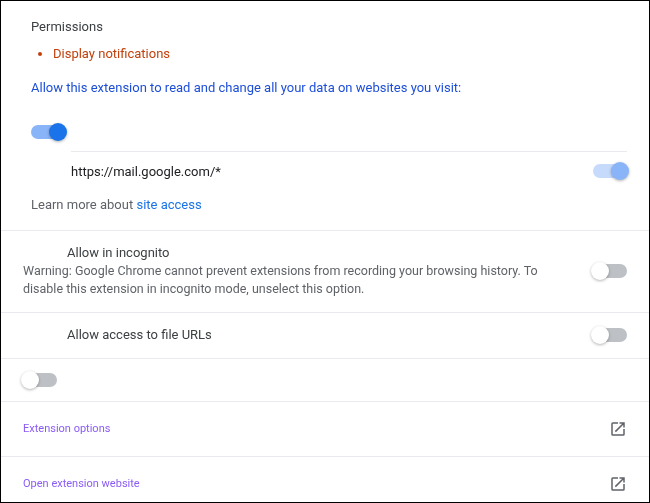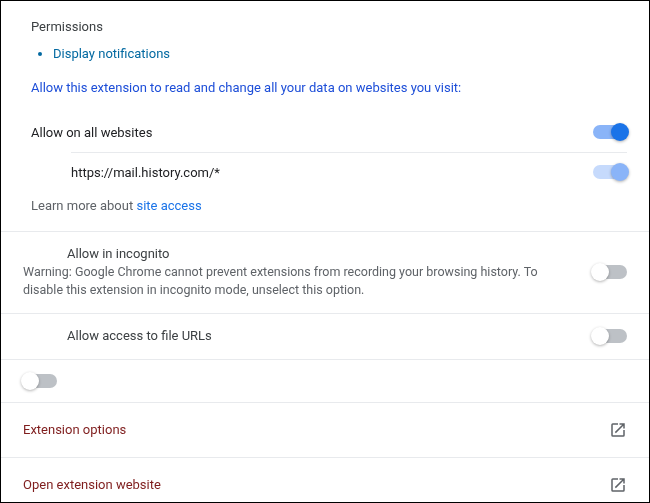"Display notifications" .bullet-list { color: #0369a1 -> #c2410c }
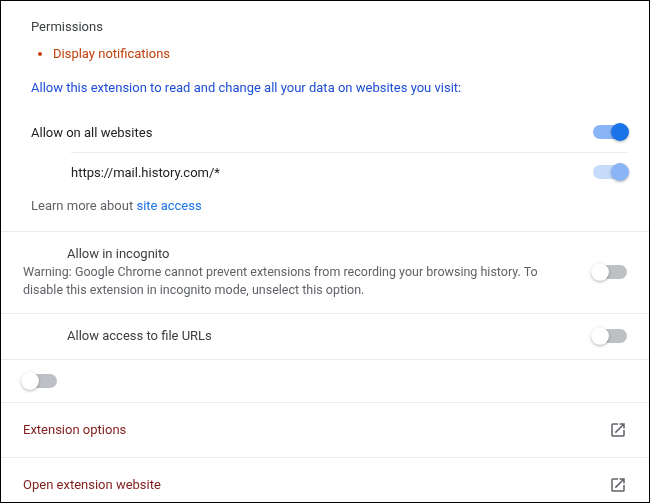"Allow on all websites" span.row-label { html: <span>Allow on all websites</span> -> none }
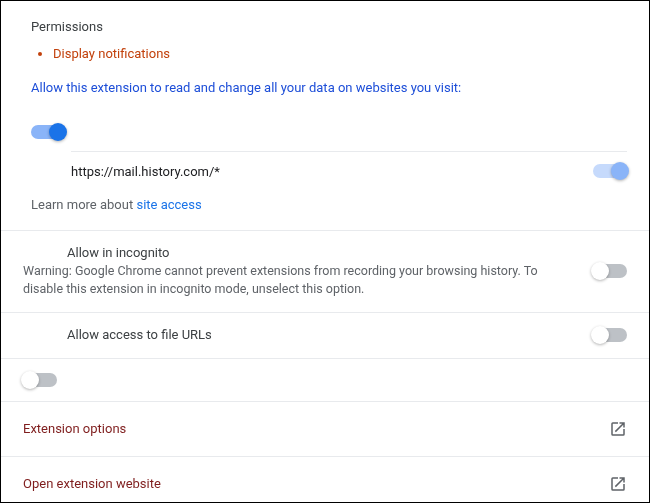"https://mail.history.com/*" span.row-label { text: https://mail.history.com/ -> https://mail.google.com/ }
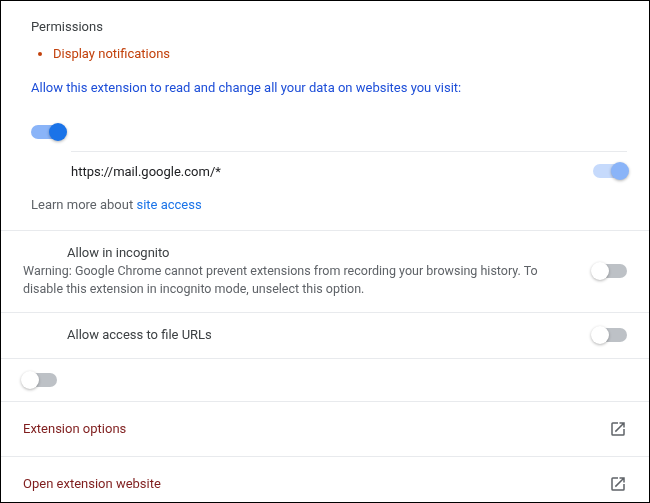"Extension options" .link-row .label { color: #7f1d1d -> #8b5cf6; font-size: 13px -> 11px }
